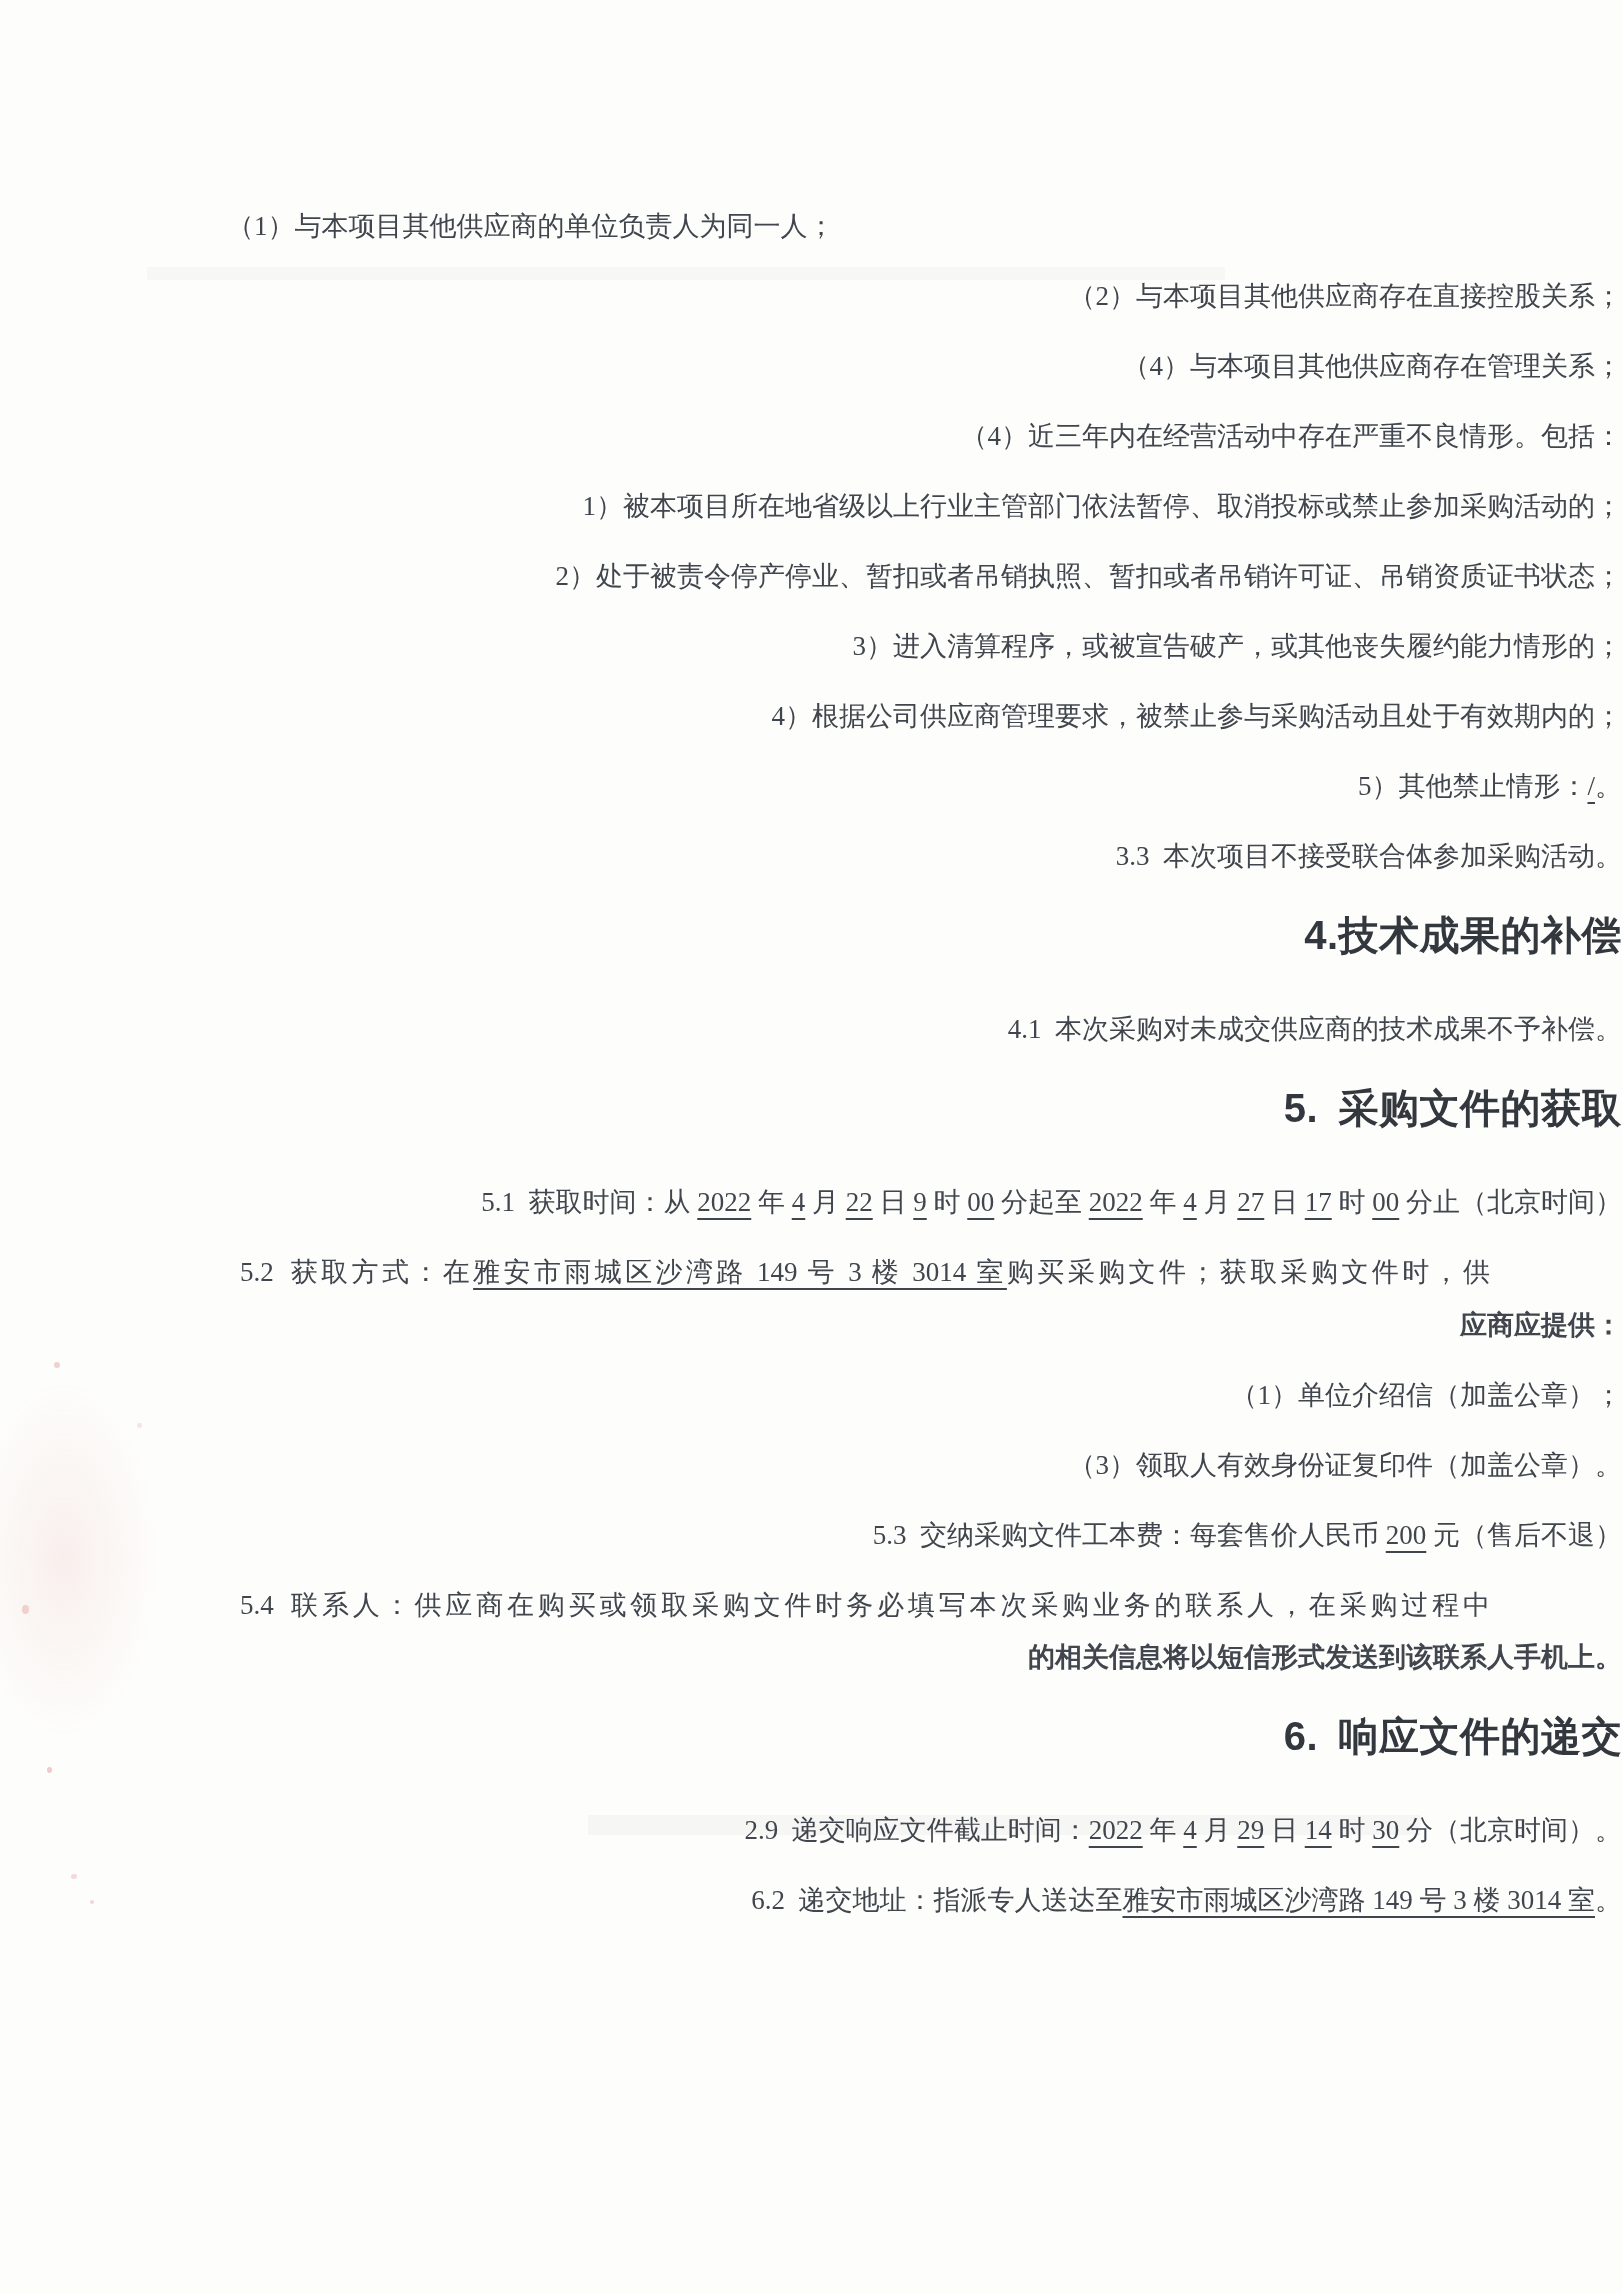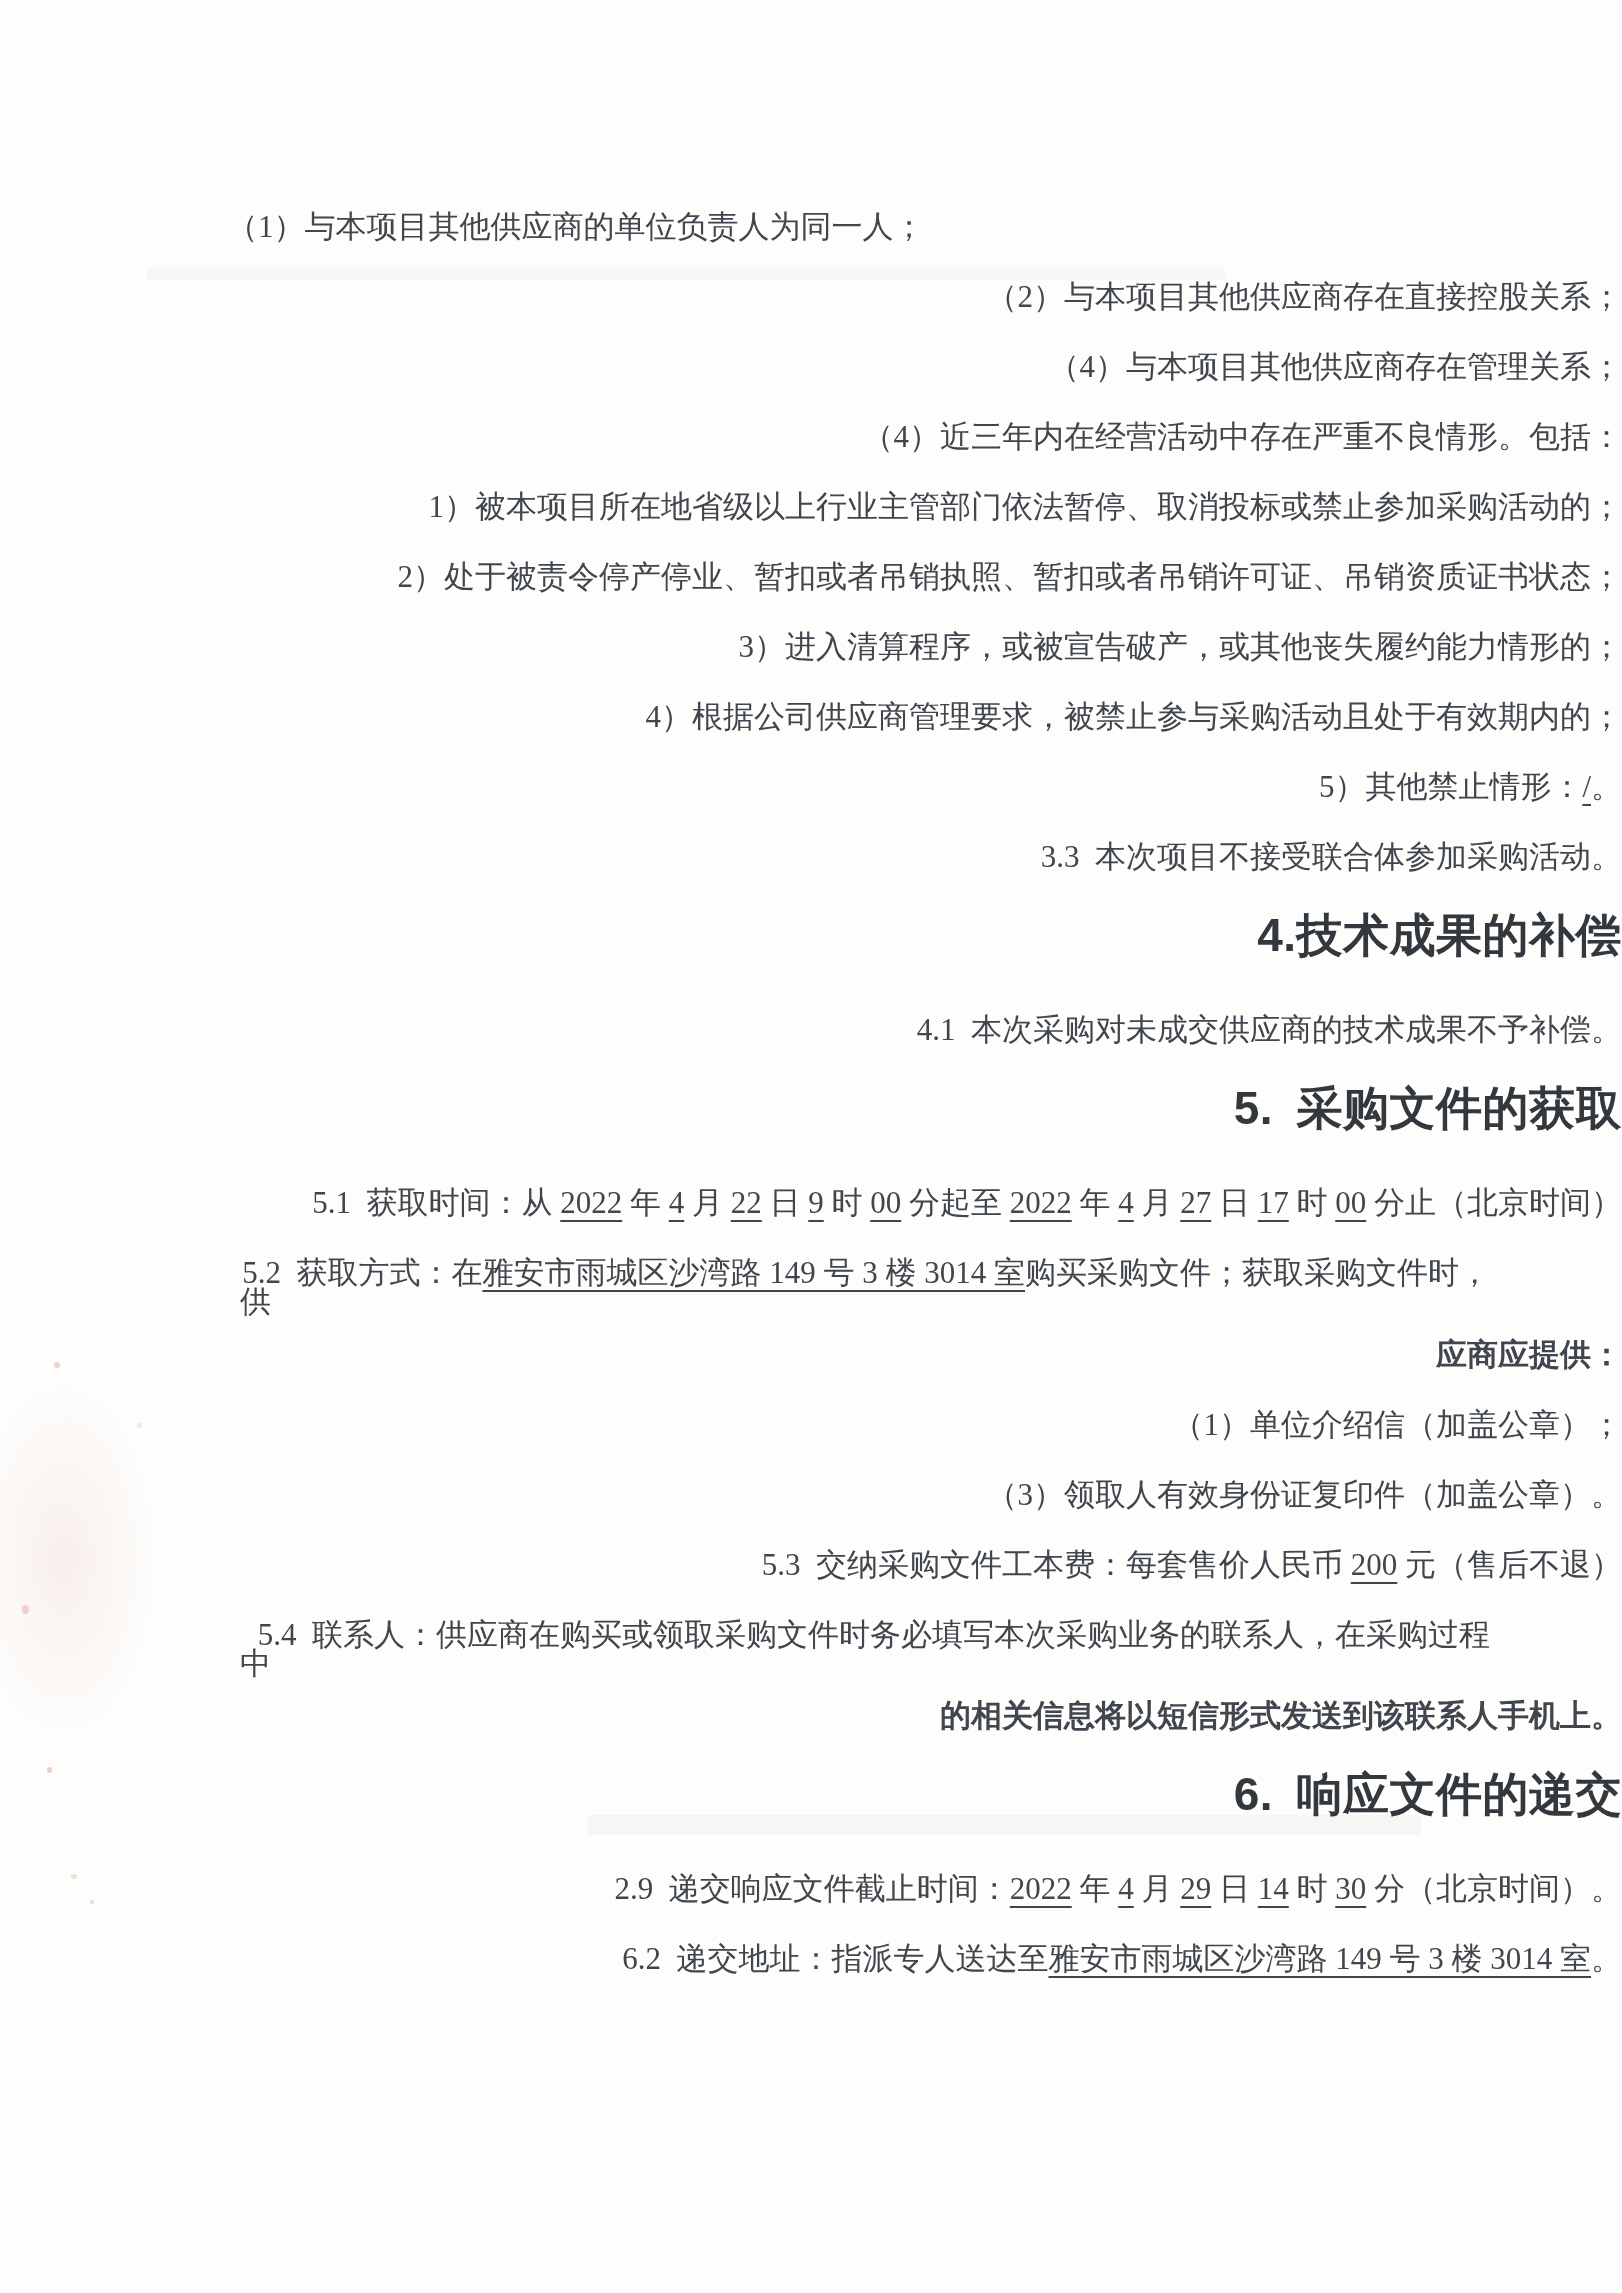"（1）与本项目其他供应商的单位负责人为同一人；" .line { font-size: 31px -> 27px }
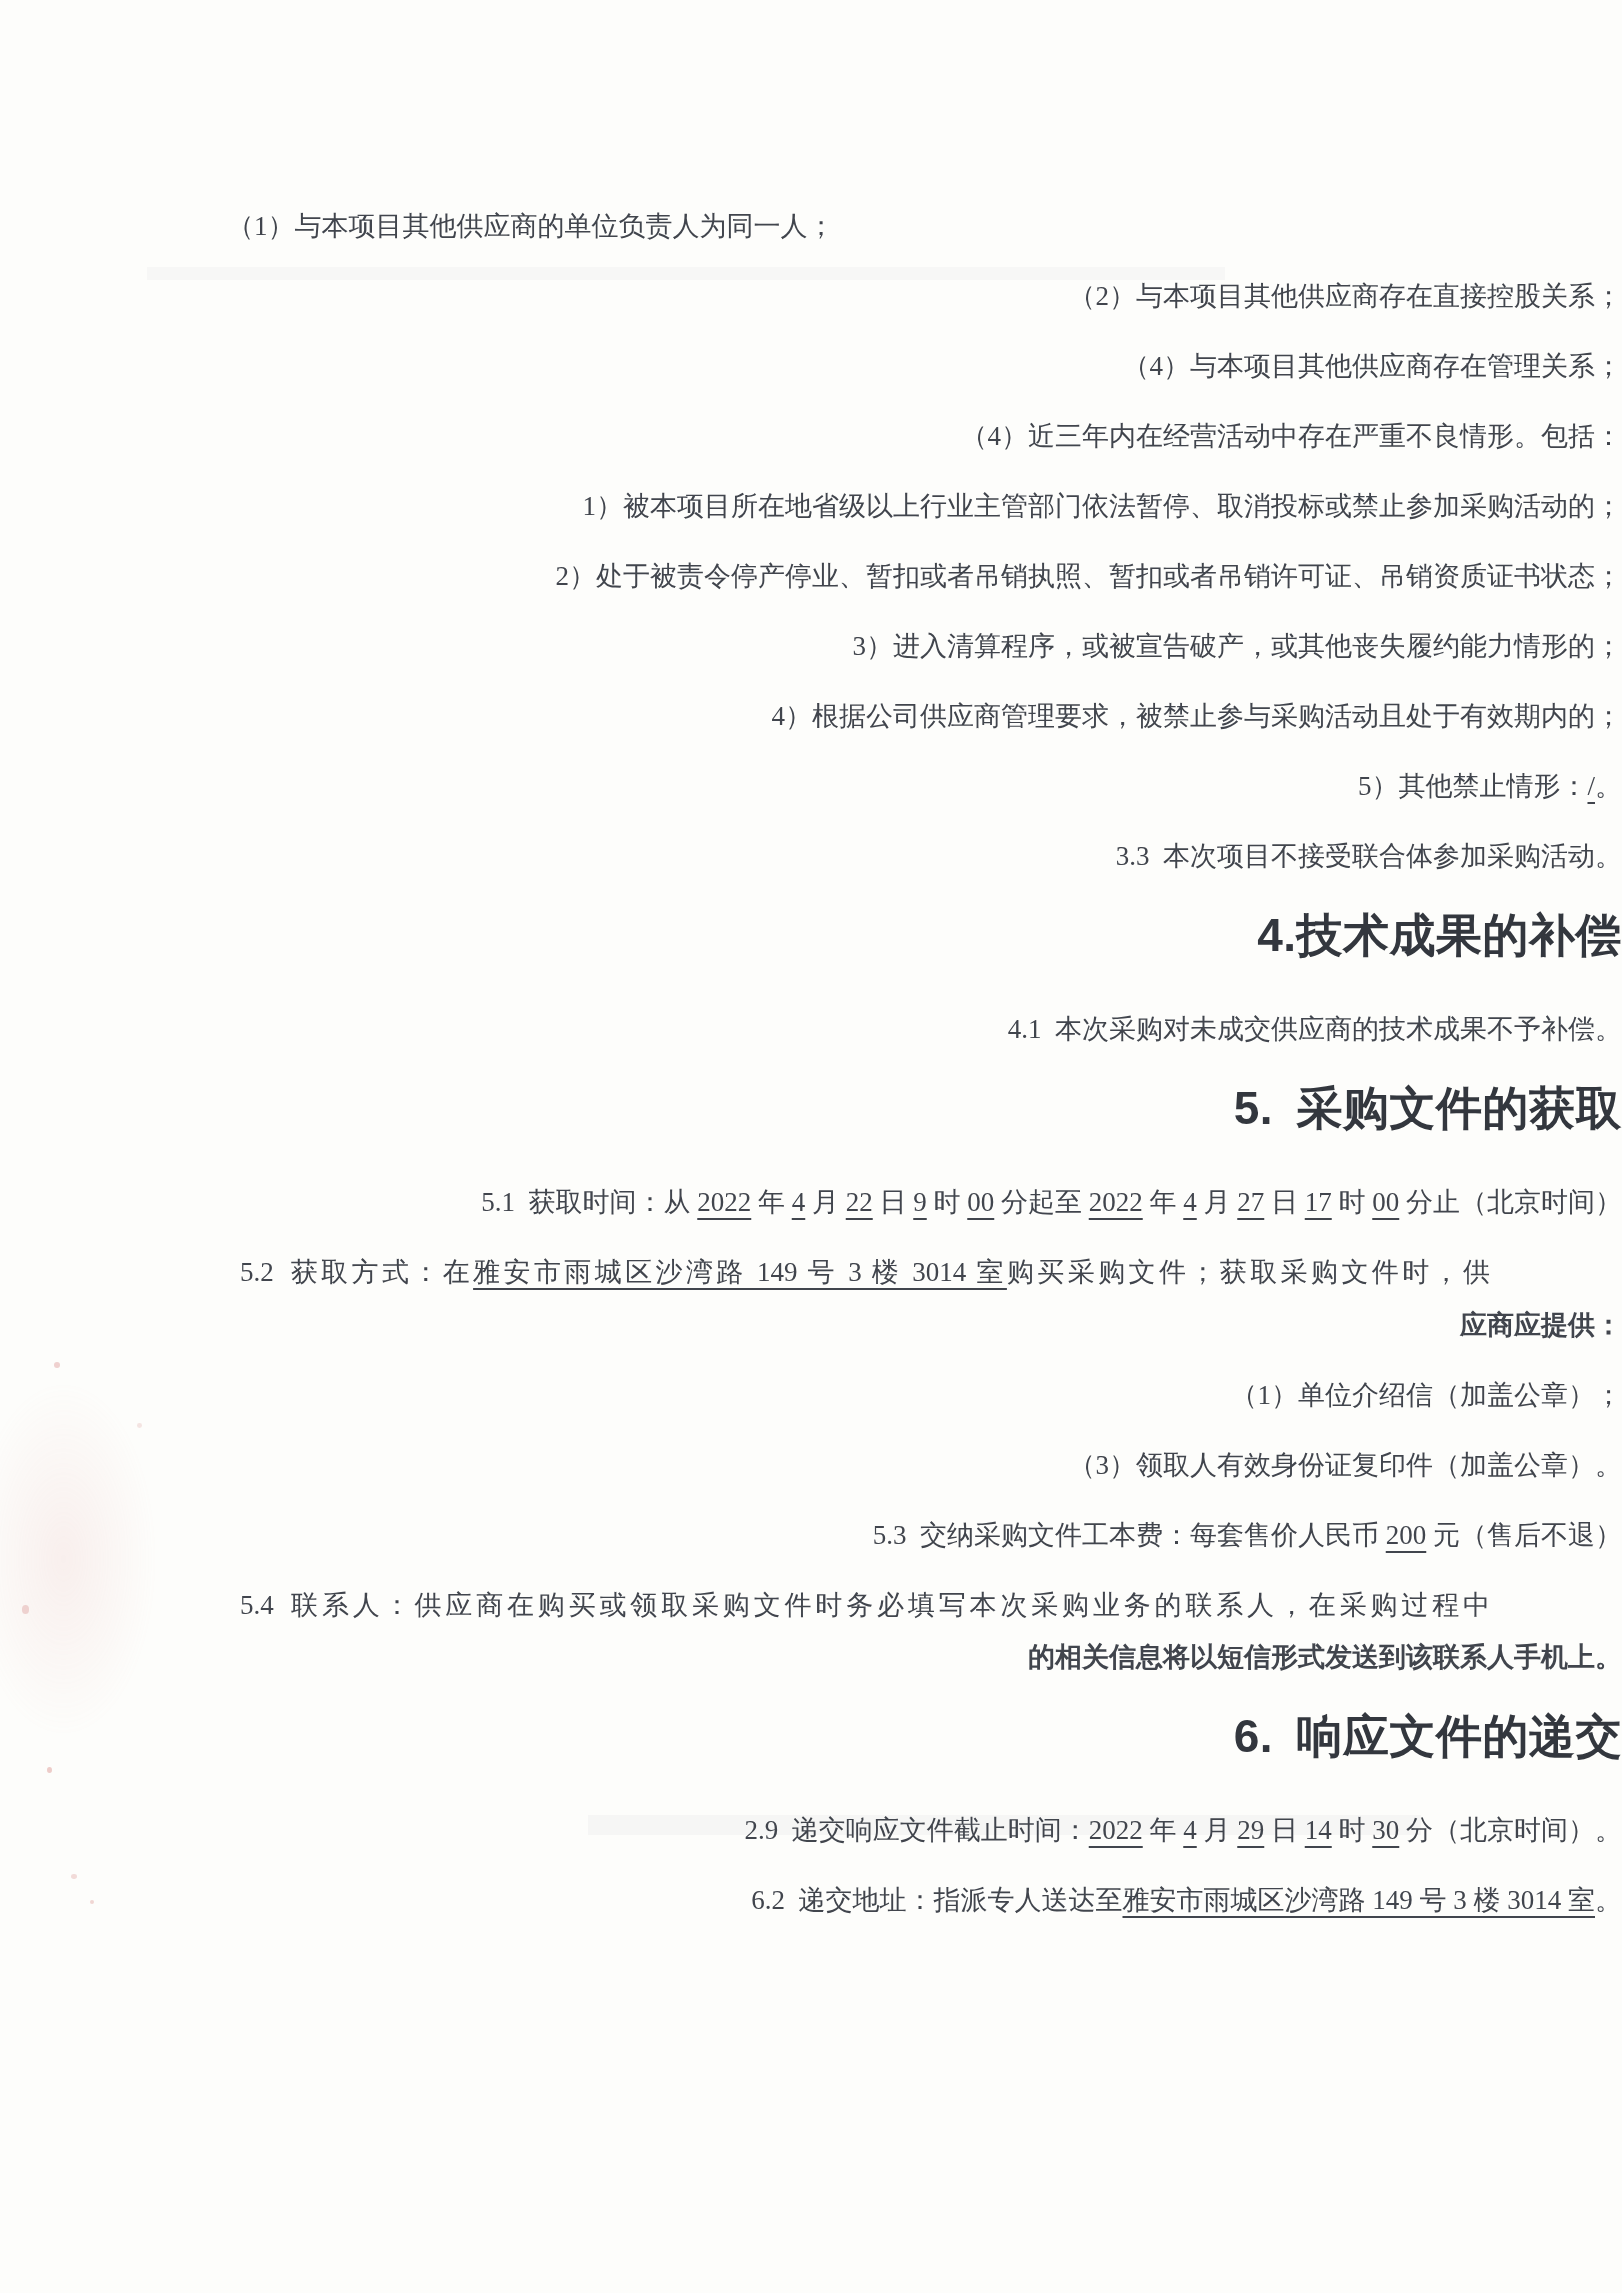"4.技术成果的补偿" .heading { font-size: 46px -> 40px }
